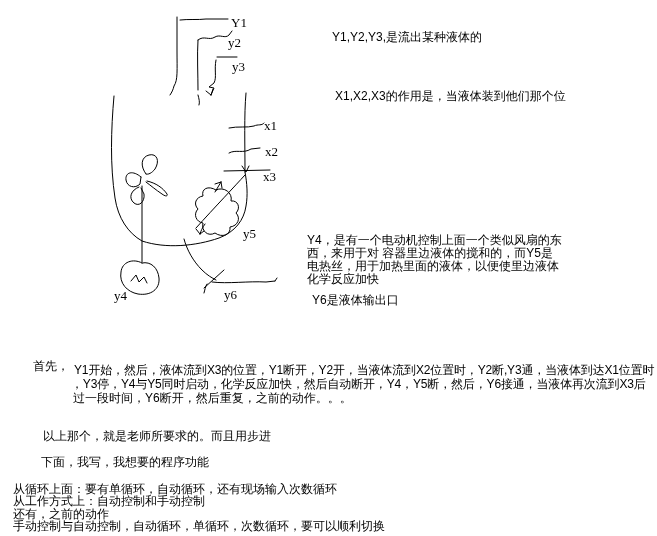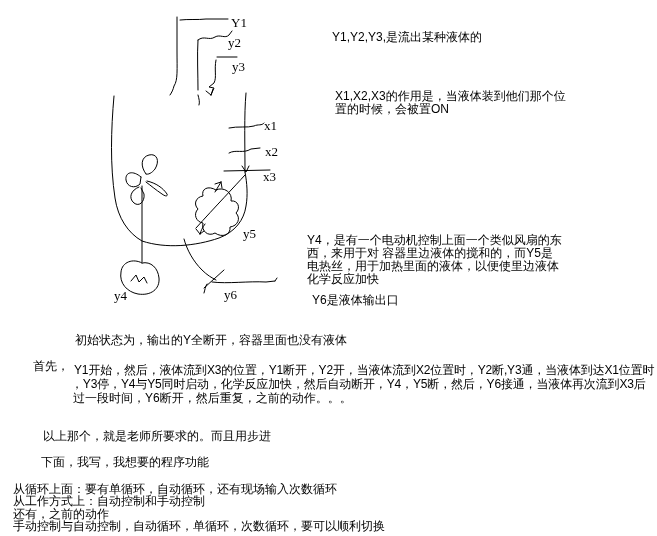"置的时候，会被置ON" div.txt { html: <div>置的时候，会被置ON</div> -> none }
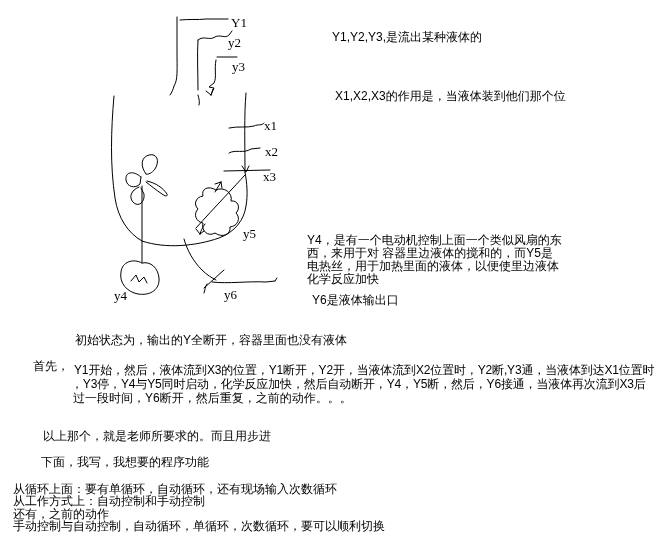"初始状态为，输出的Y全断开，容器里面也没有液体" div.txt { html: <div>初始状态为，输出的Y全断开，容器里面也没有液体</div> -> none }
